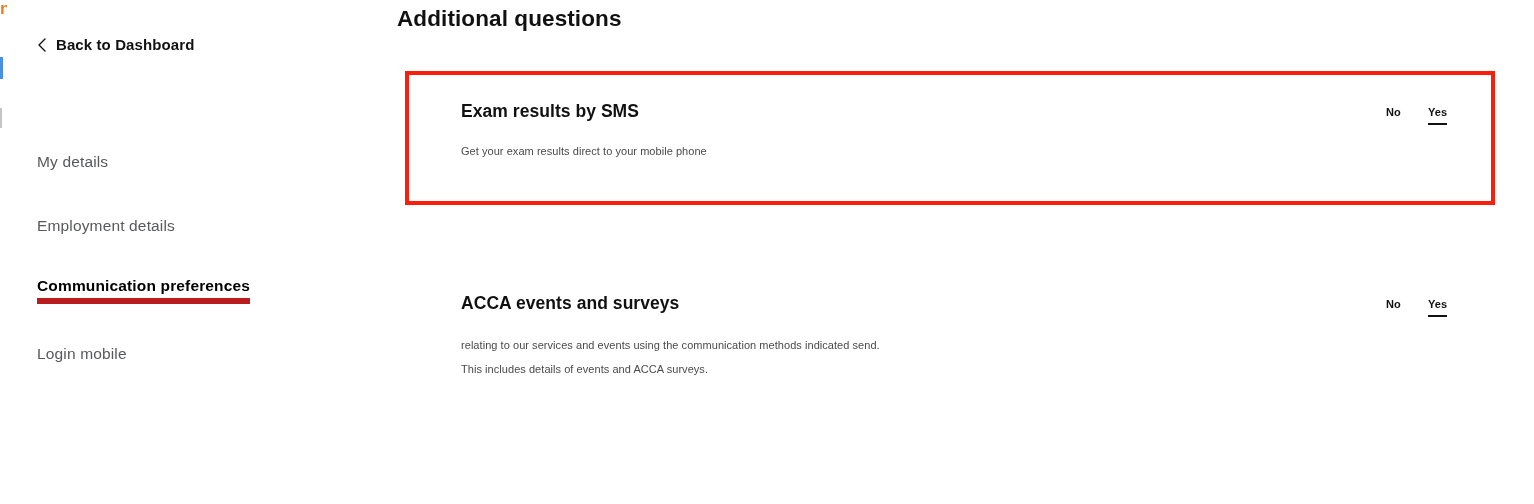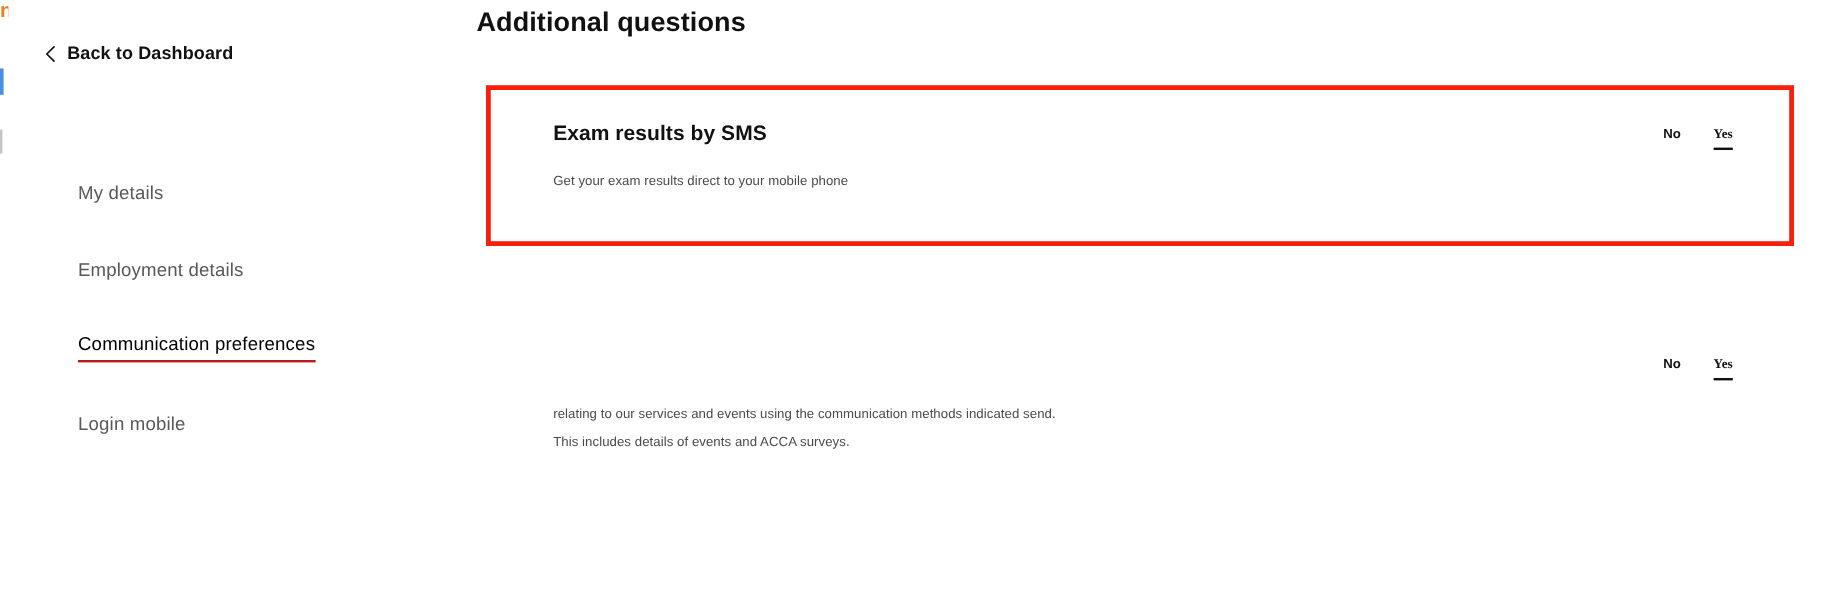"Yes" .toggle-option.is-selected { font-family: Liberation Serif, serif -> none }
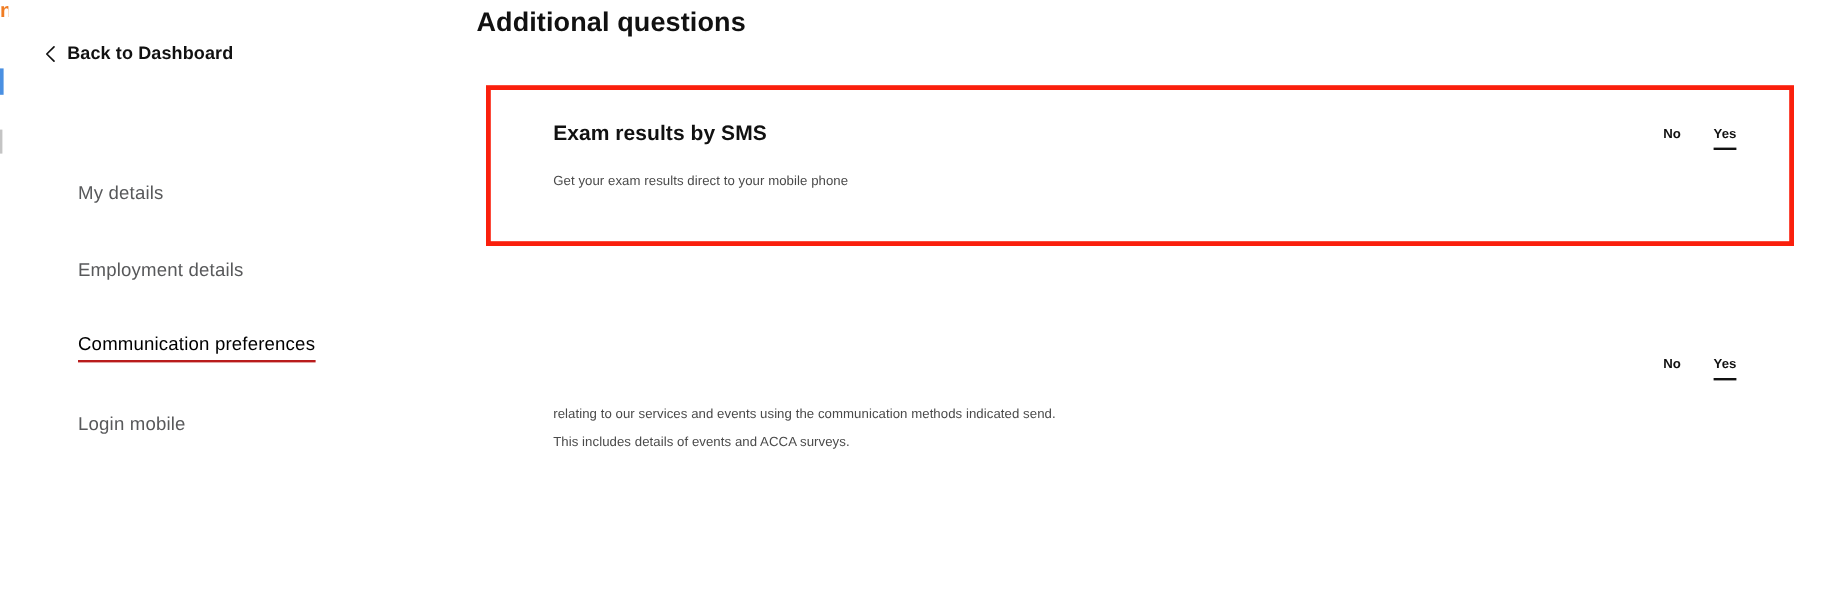"My details" .nav-item .nav-text { margin-left: 28px -> none }
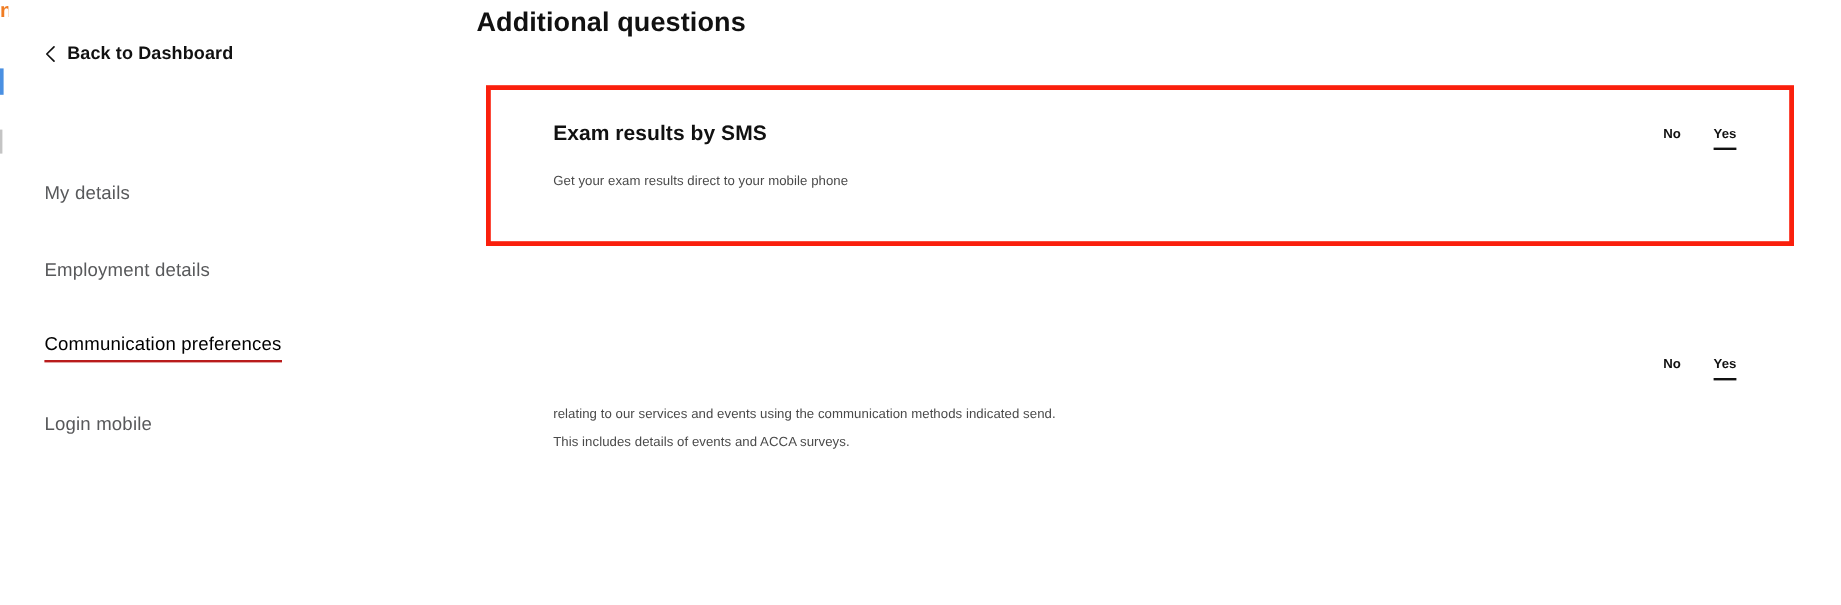"Communication preferences" .nav-item.is-active .nav-text { border-bottom: 2px solid #b91c1c -> 6px solid #b91c1c; font-weight: 400 -> 700 }
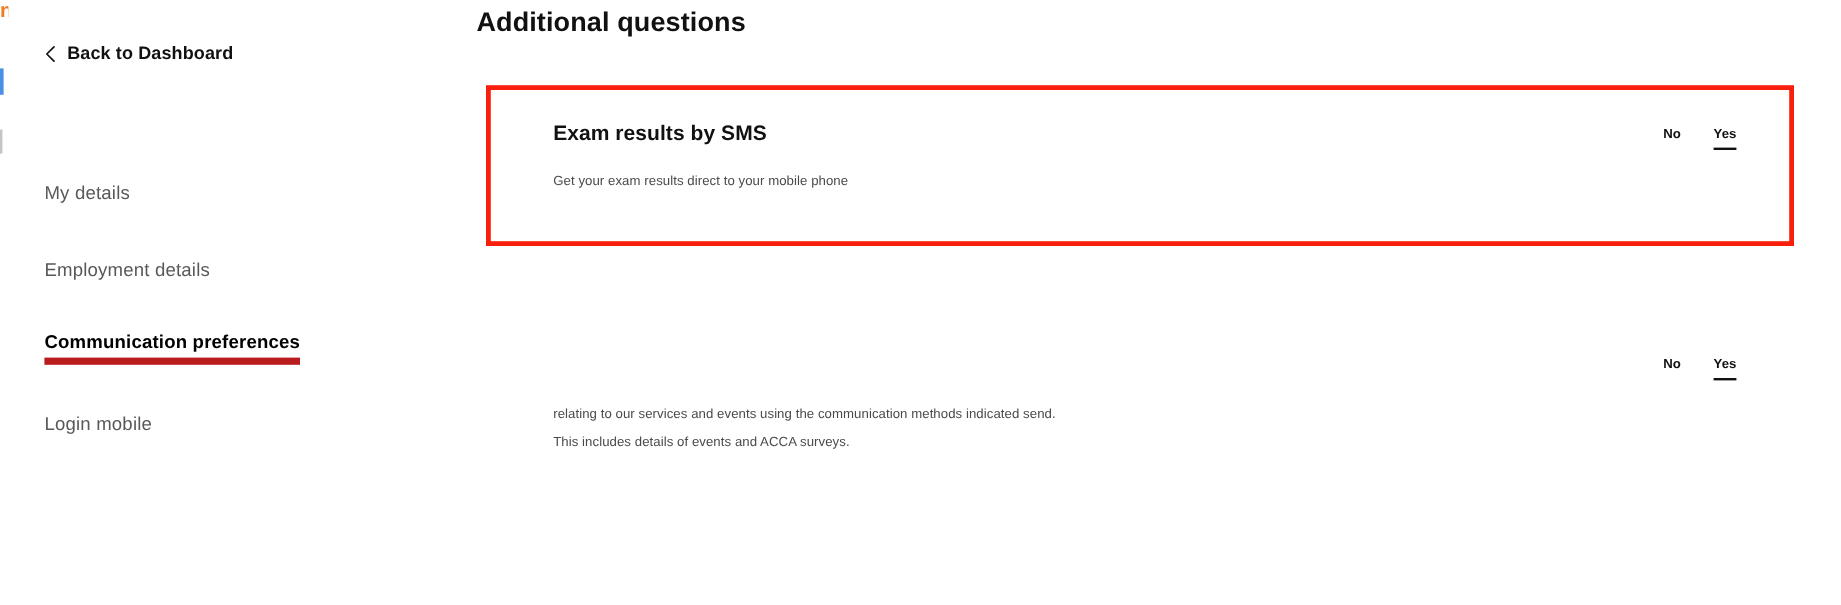"ACCA events and surveys" h2.question-title { html: none -> <h2>ACCA events and surveys</h2> }
